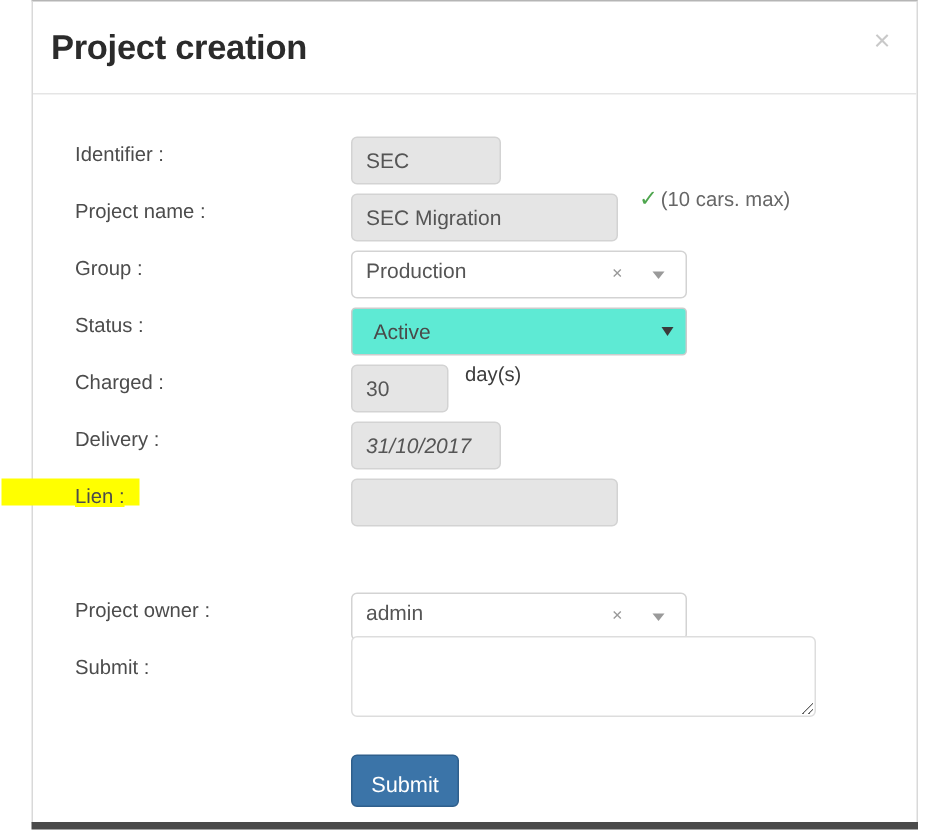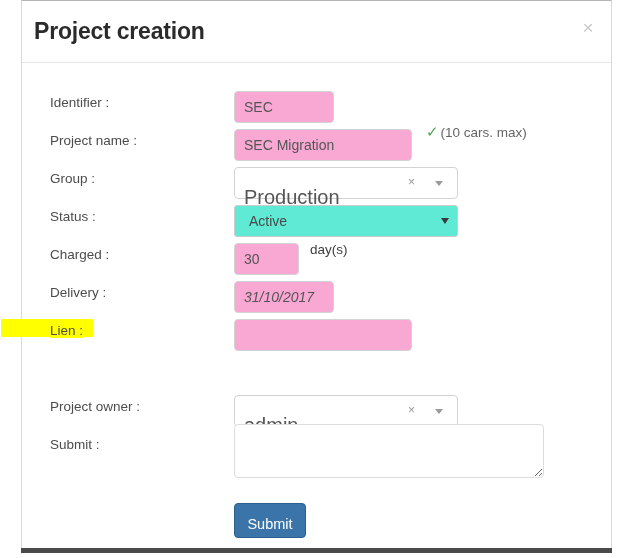"SEC" .field { background: #f9a8d4 -> #e5e5e5 }
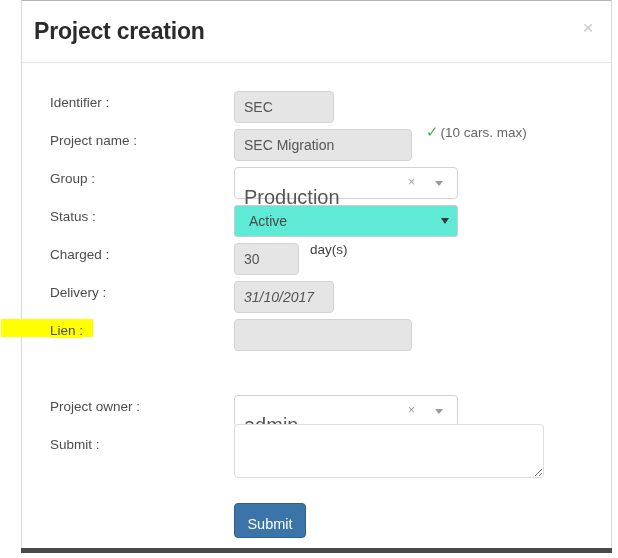"Production" .select2 .s2-text { font-size: 20px -> 14px; top: 18px -> 4px }
